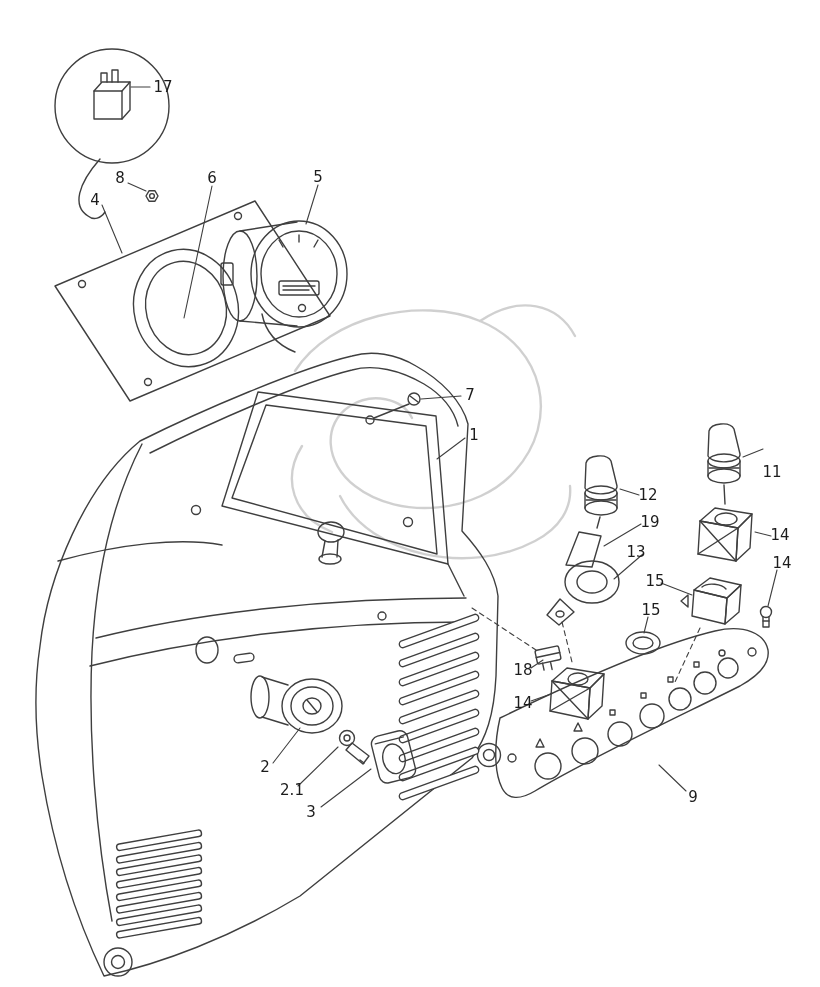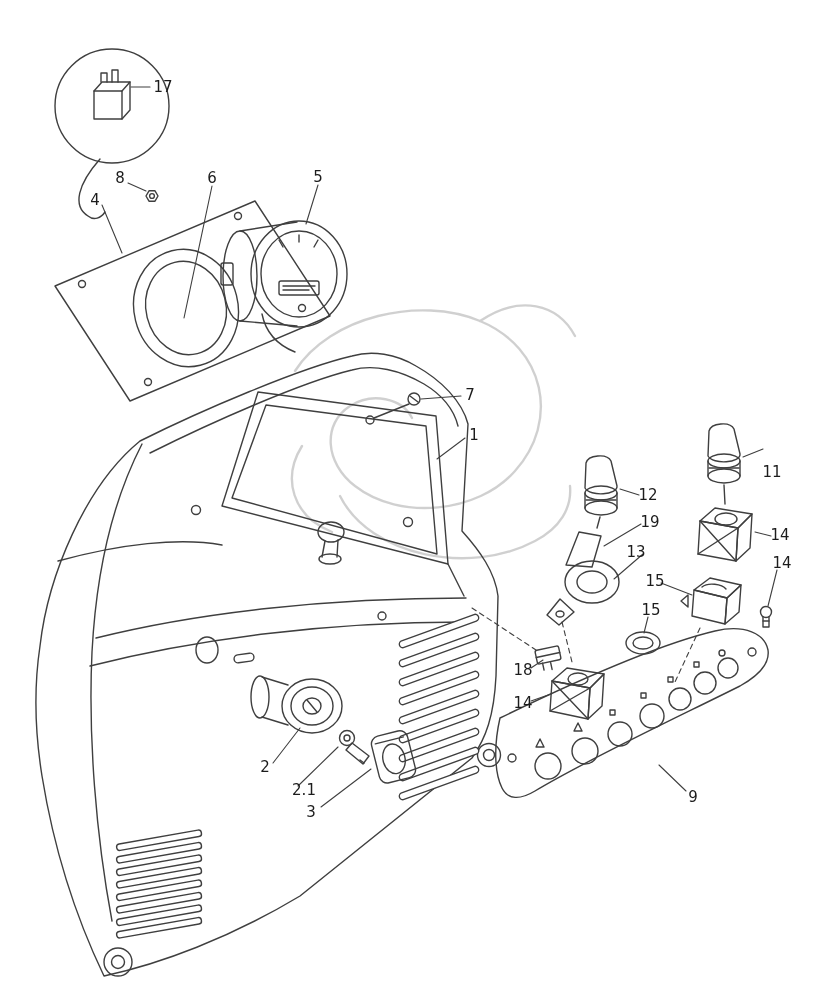"2.1" span.callout { left: 304px -> 292px }
